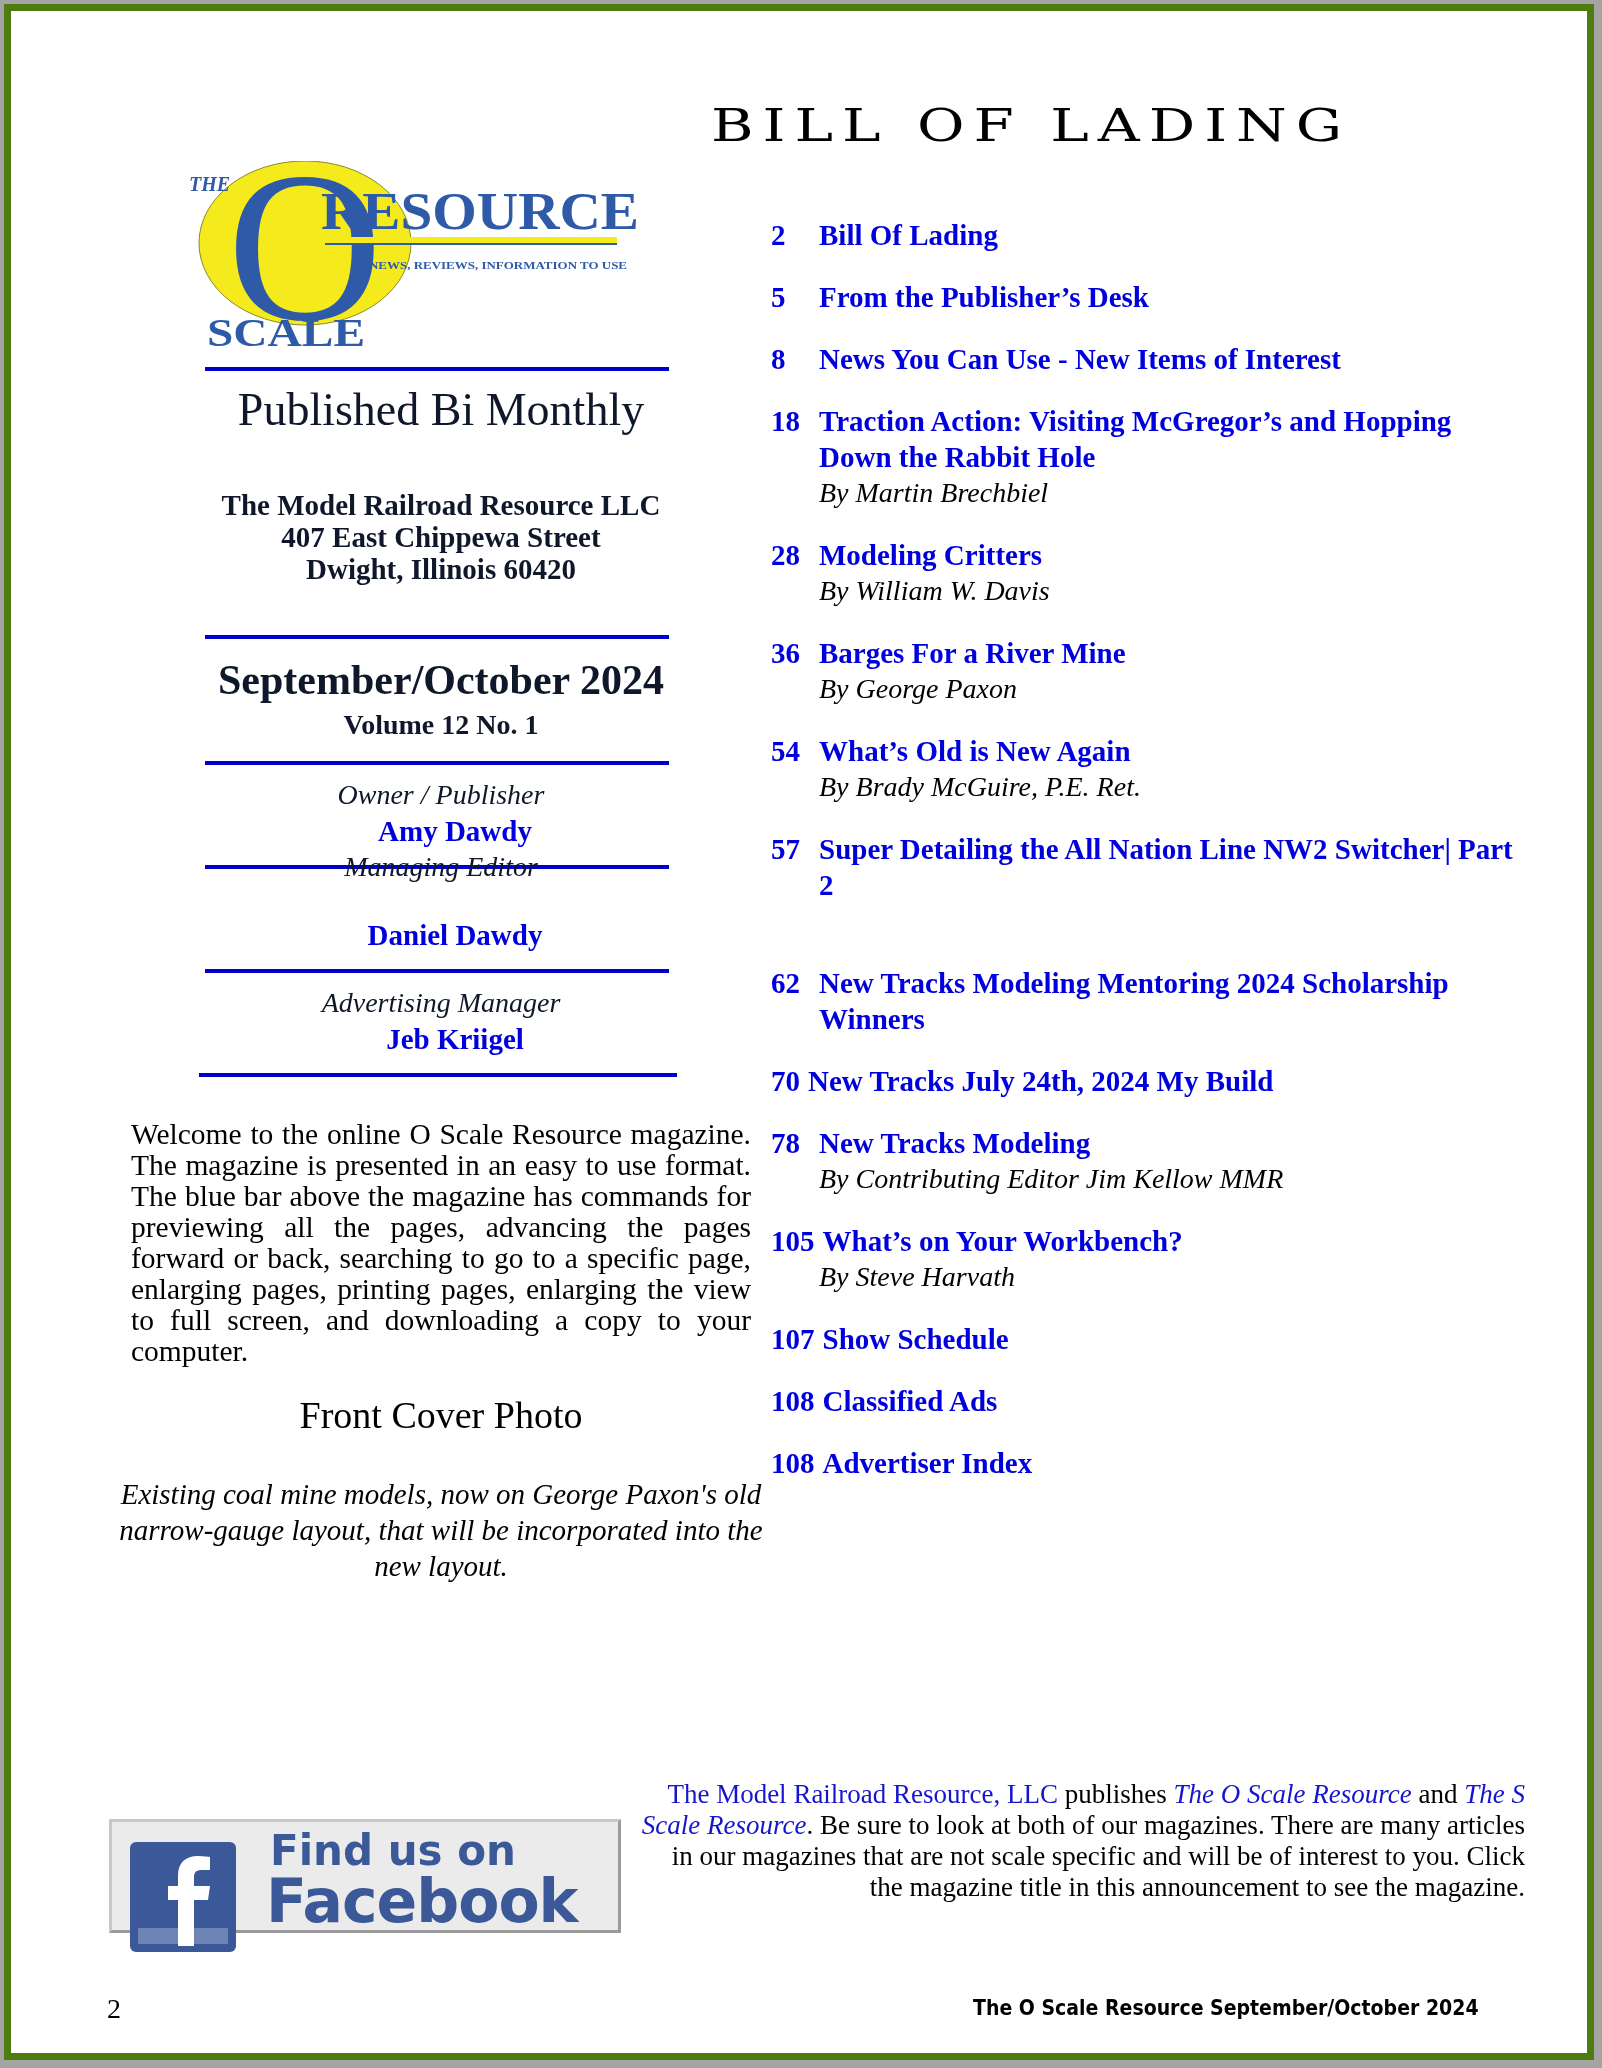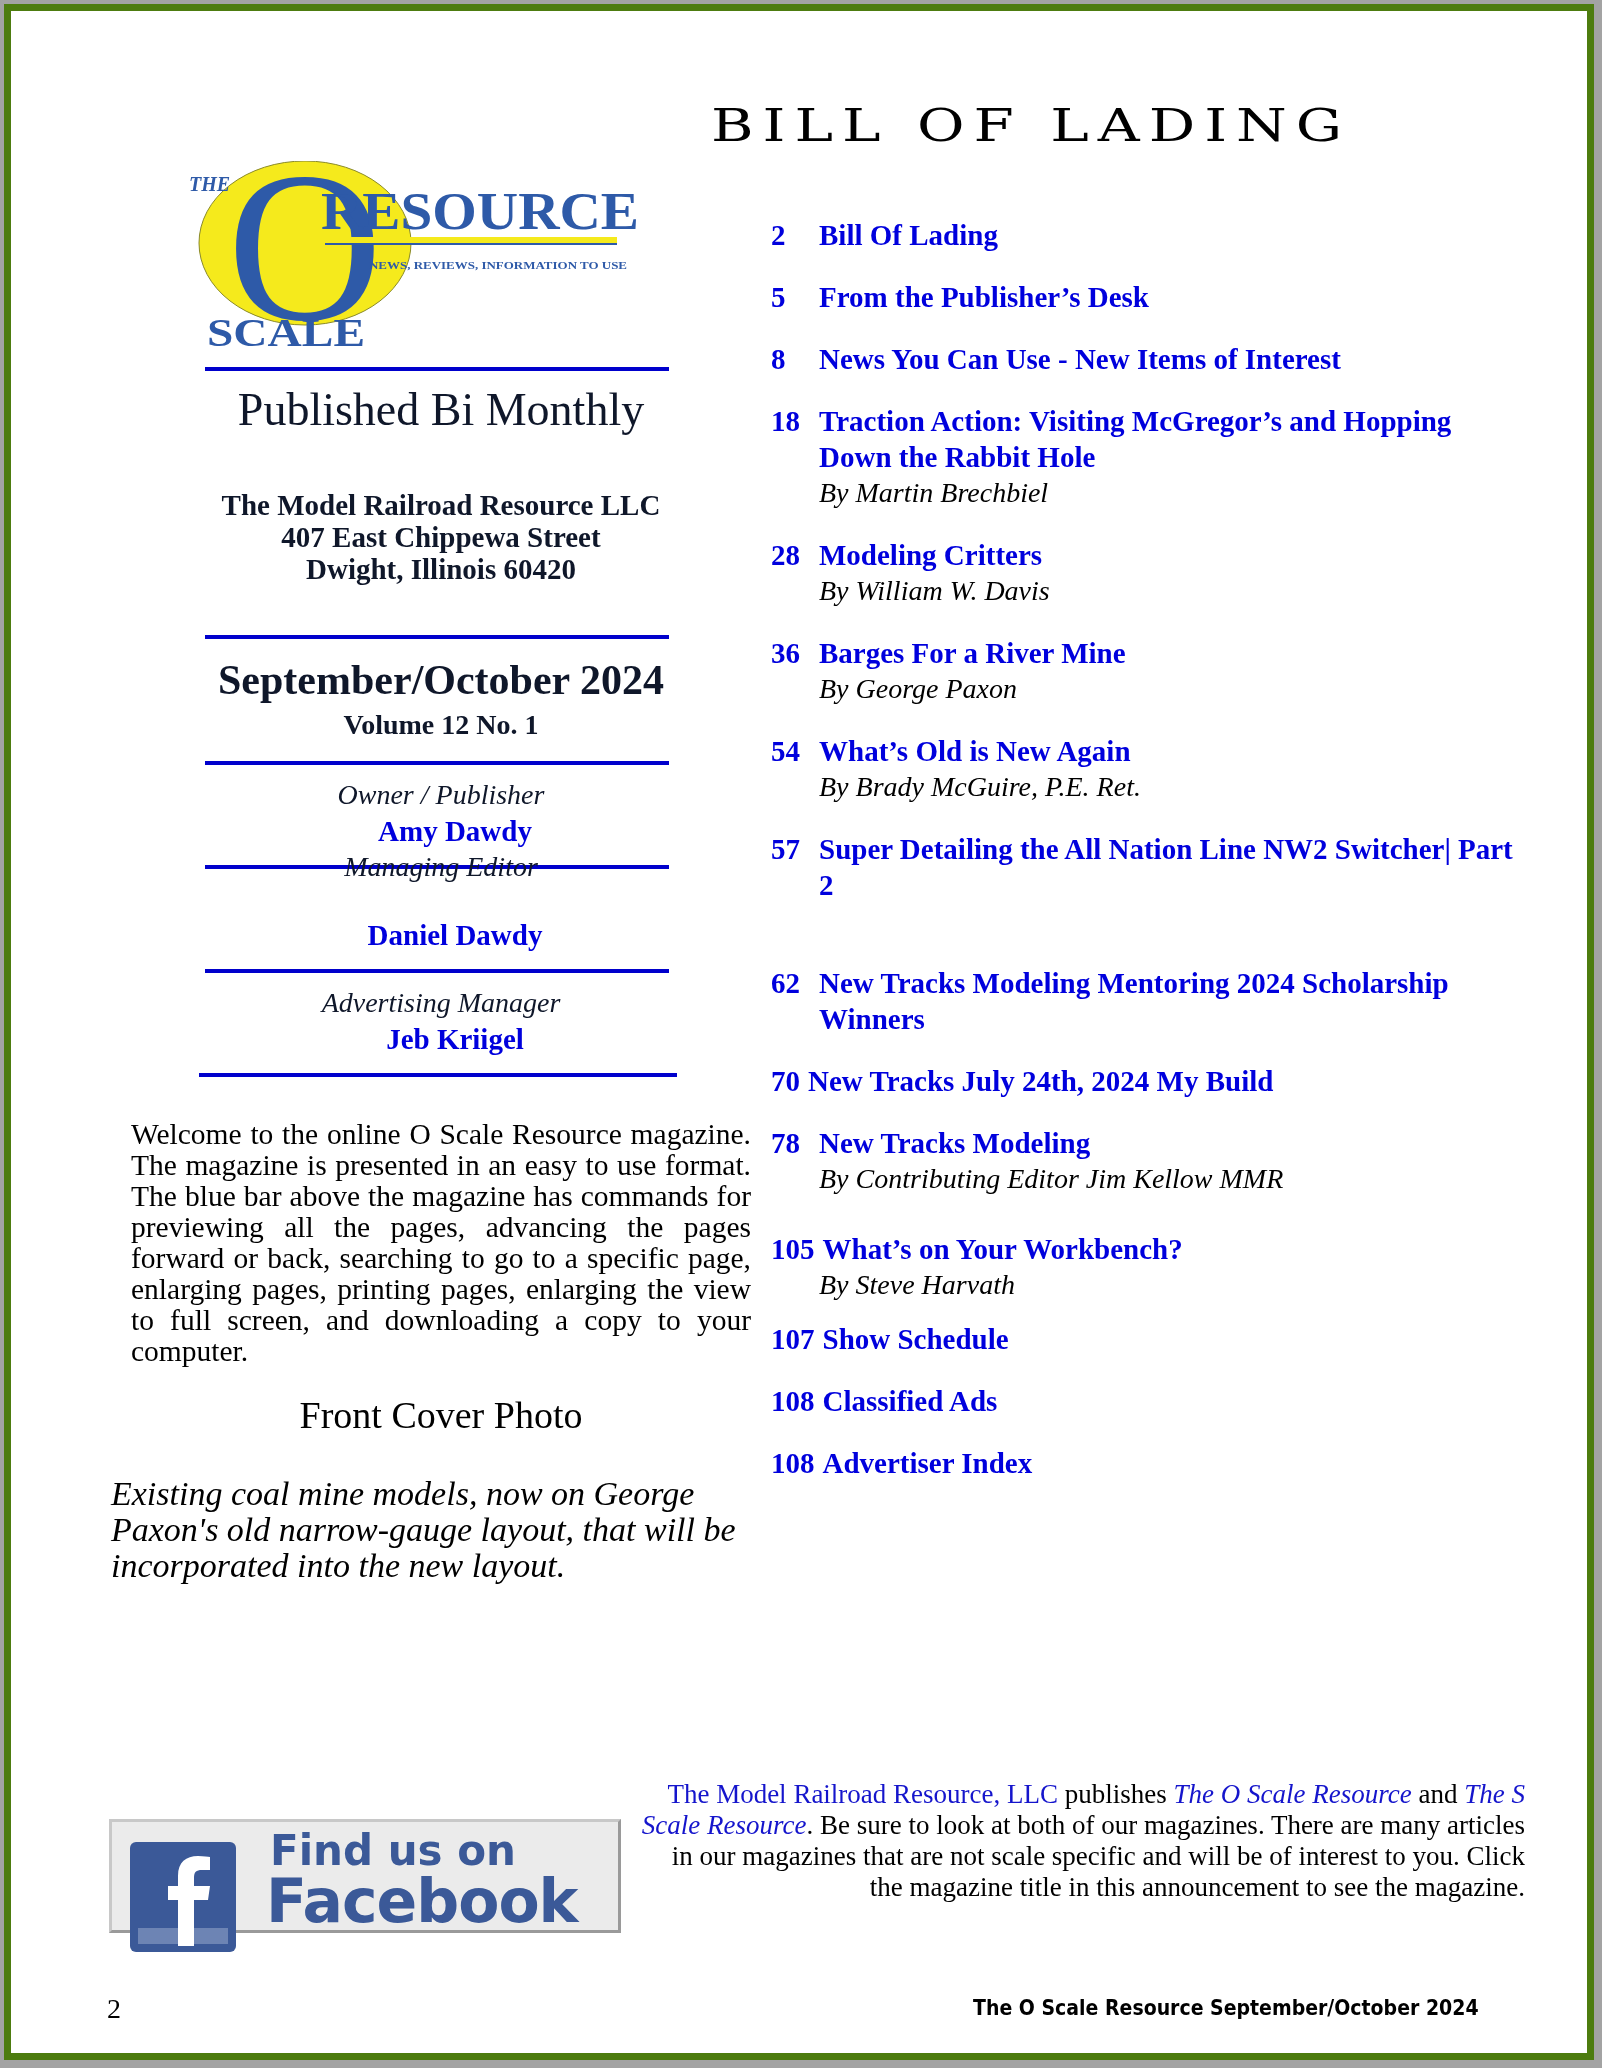"105" div.toc-item { margin-top: 8px -> none }
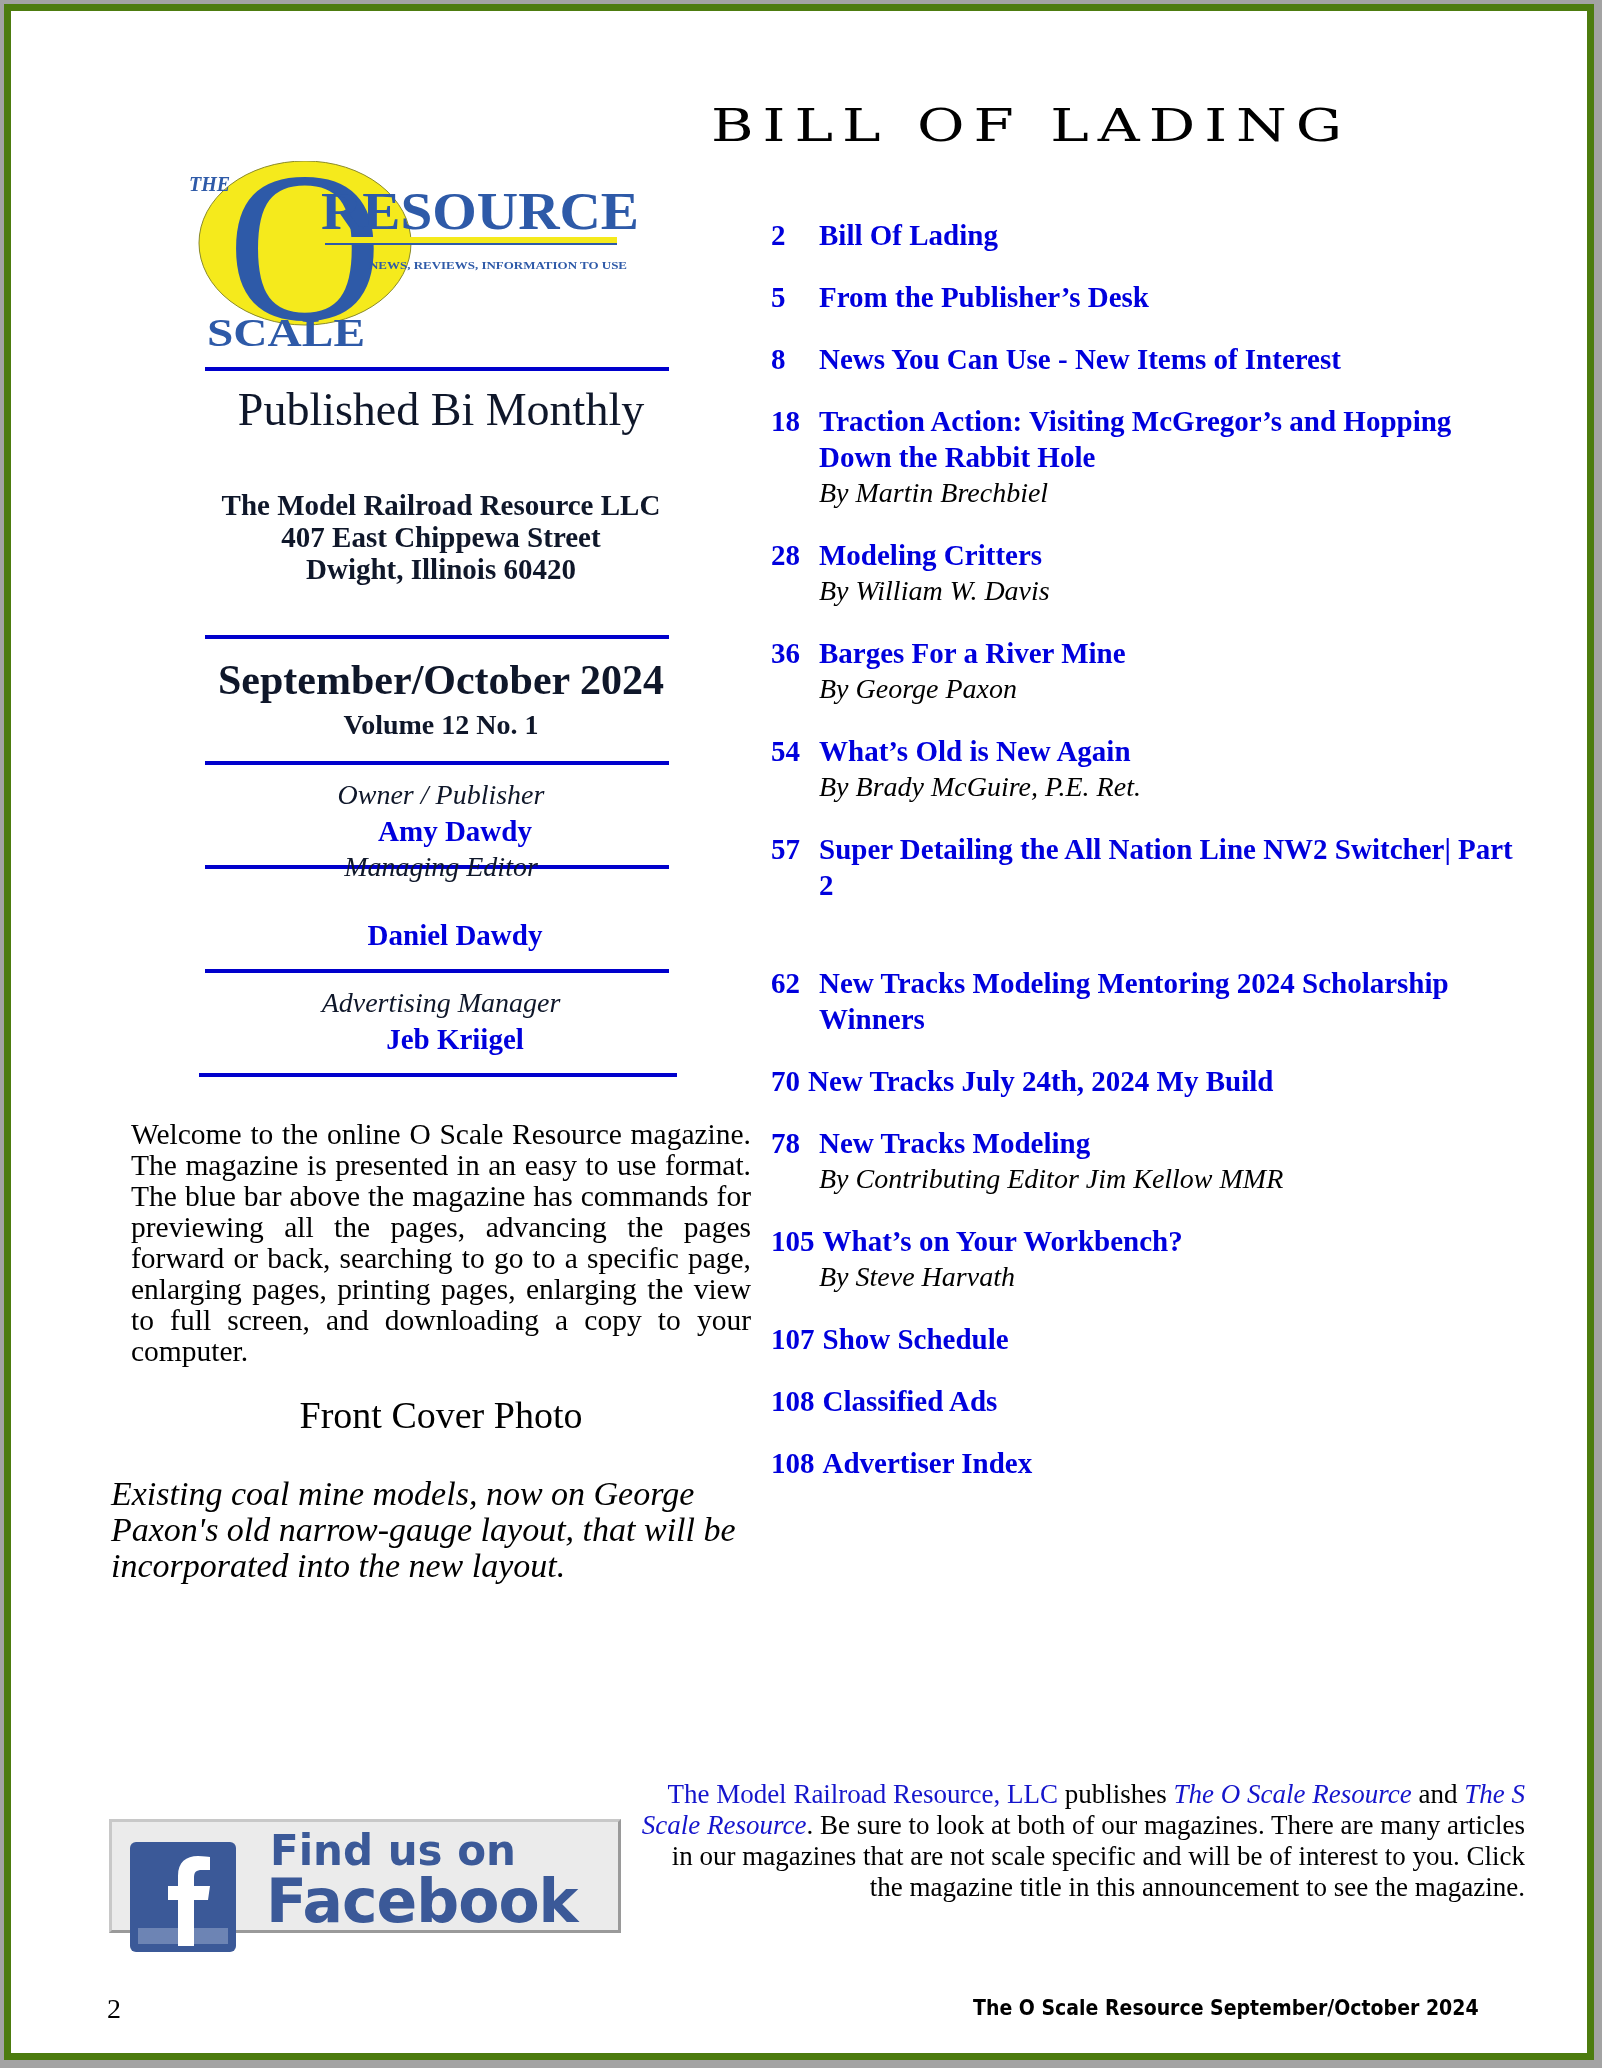"Existing coal mine models, now" .cover-caption { font-size: 34px -> 29px; text-align: left -> center }
